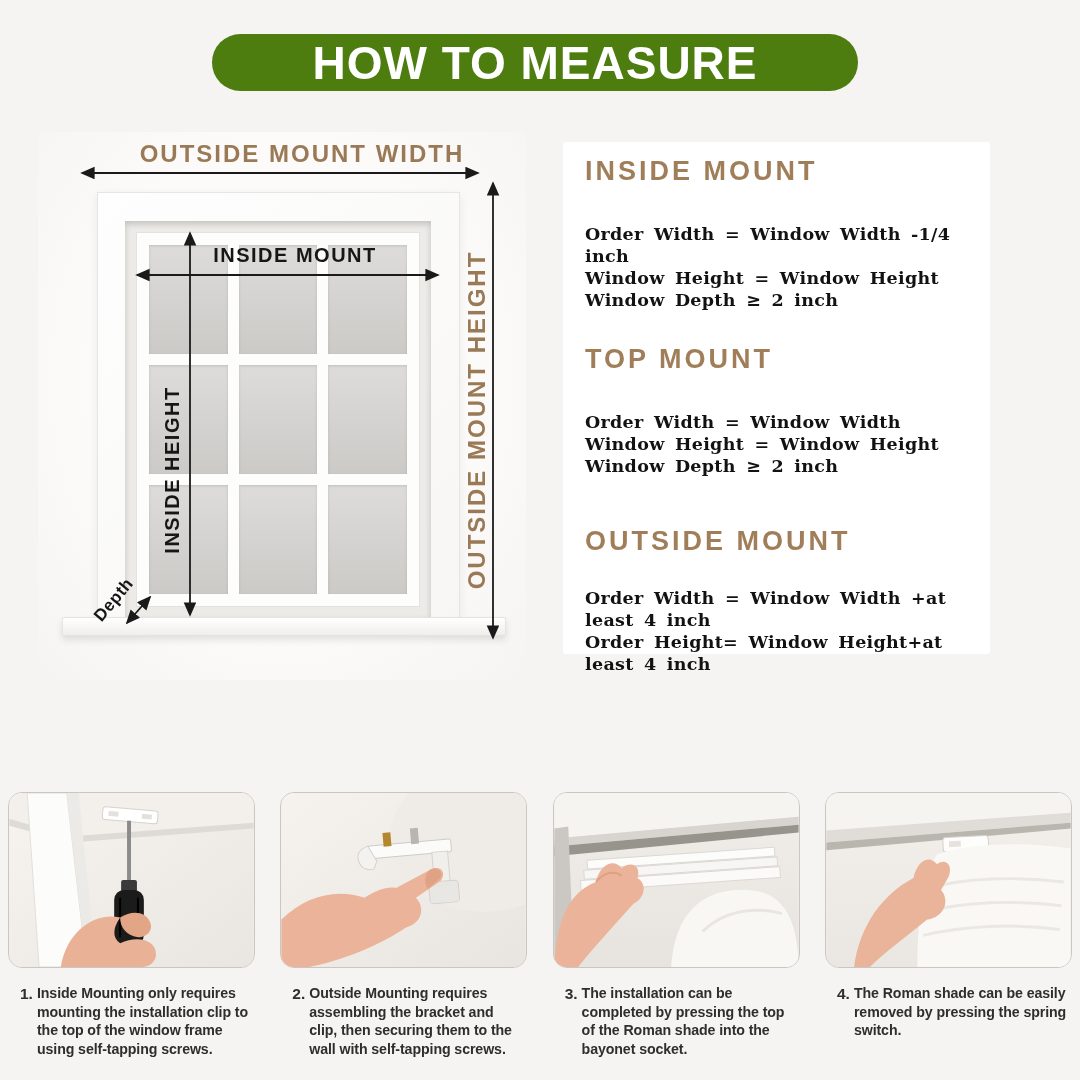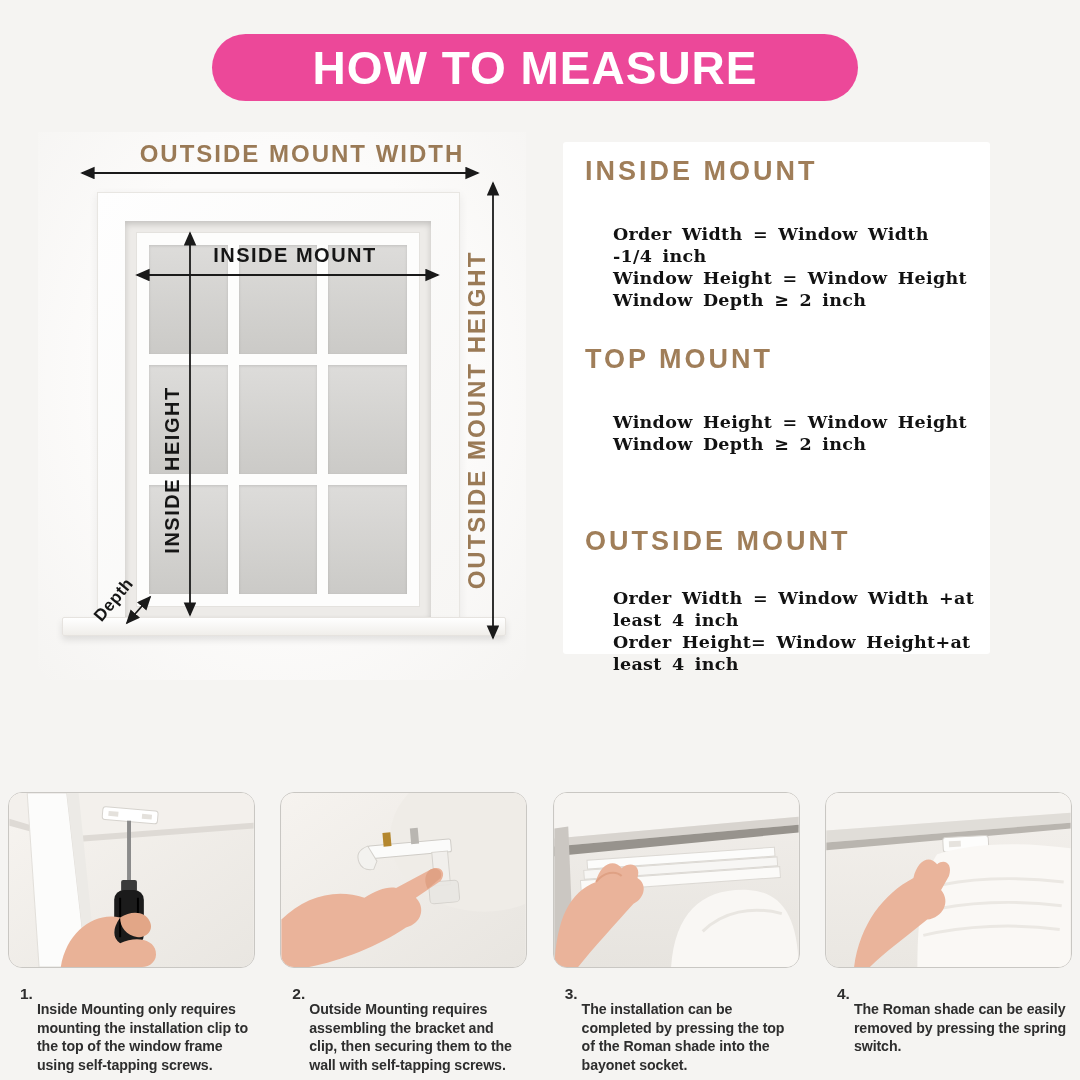"HOW TO MEASURE" .pill { background: #ec4899 -> #4d7c0f; height: 67px -> 57px }
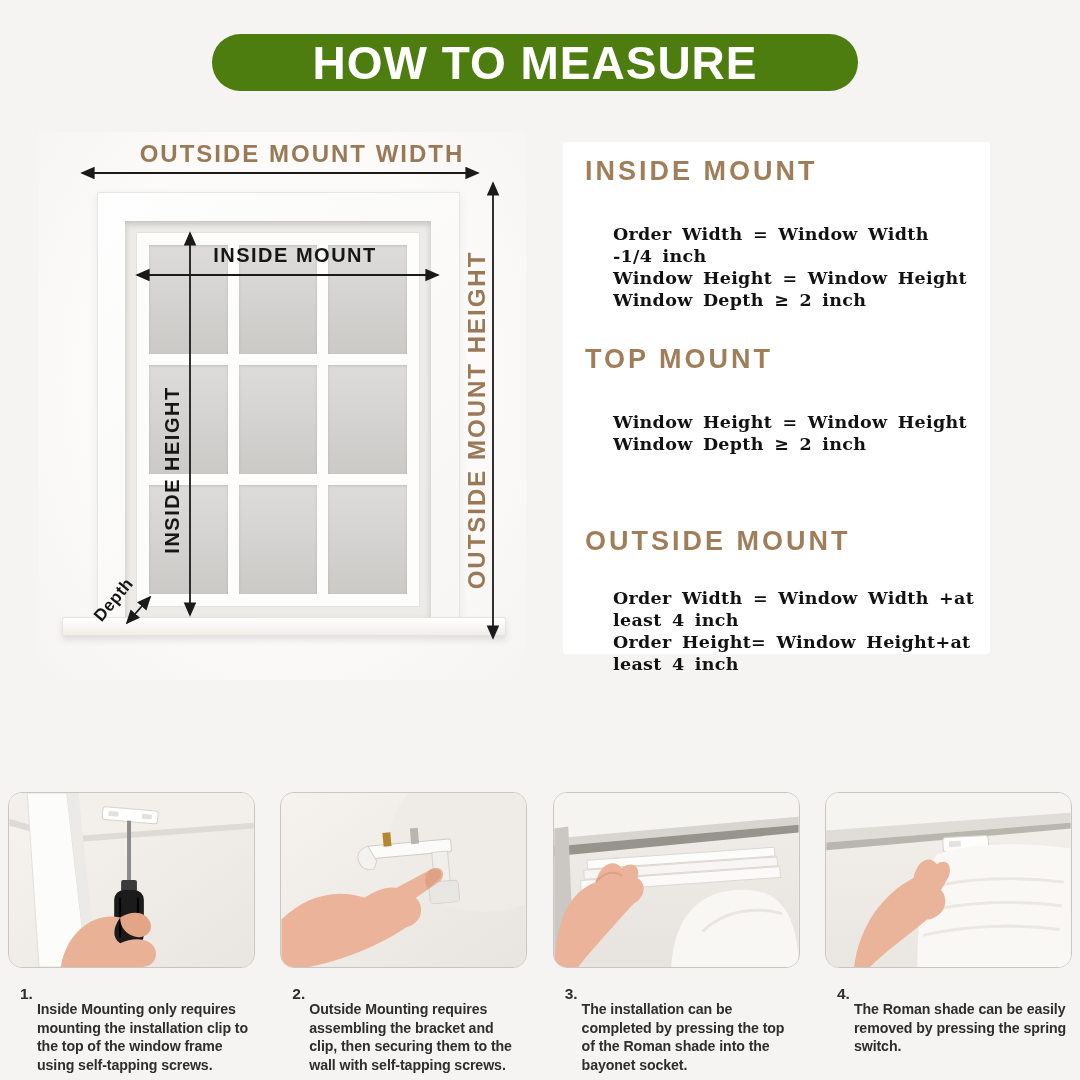"Order Width = Window Width" .formula { margin-left: 28px -> none }
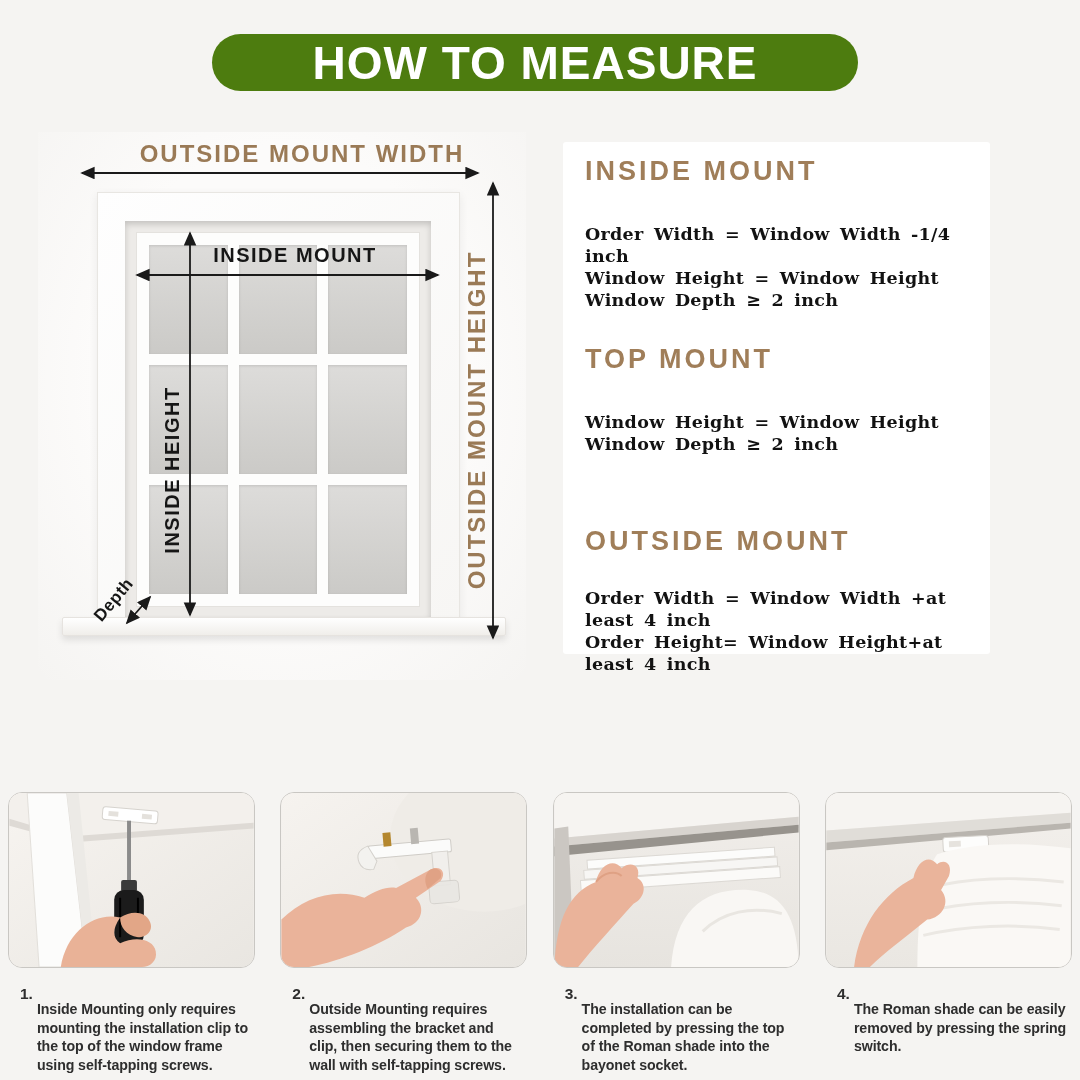"Order Width = Window Width" div.formula { html: none -> <div>Order Width = Window Width</div> }
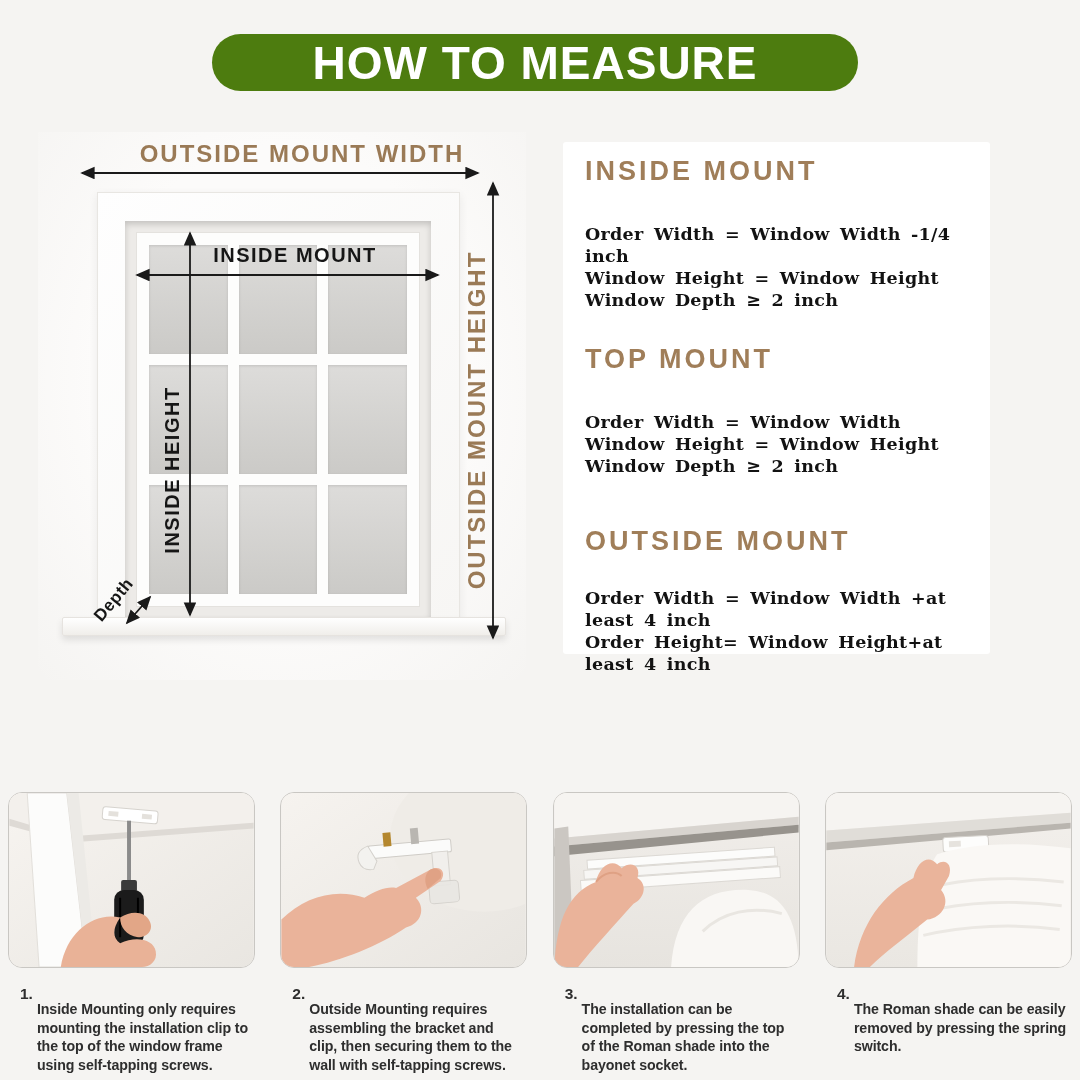"Inside Mounting only requires mounting" .cap .txt { margin-top: 16px -> none }
